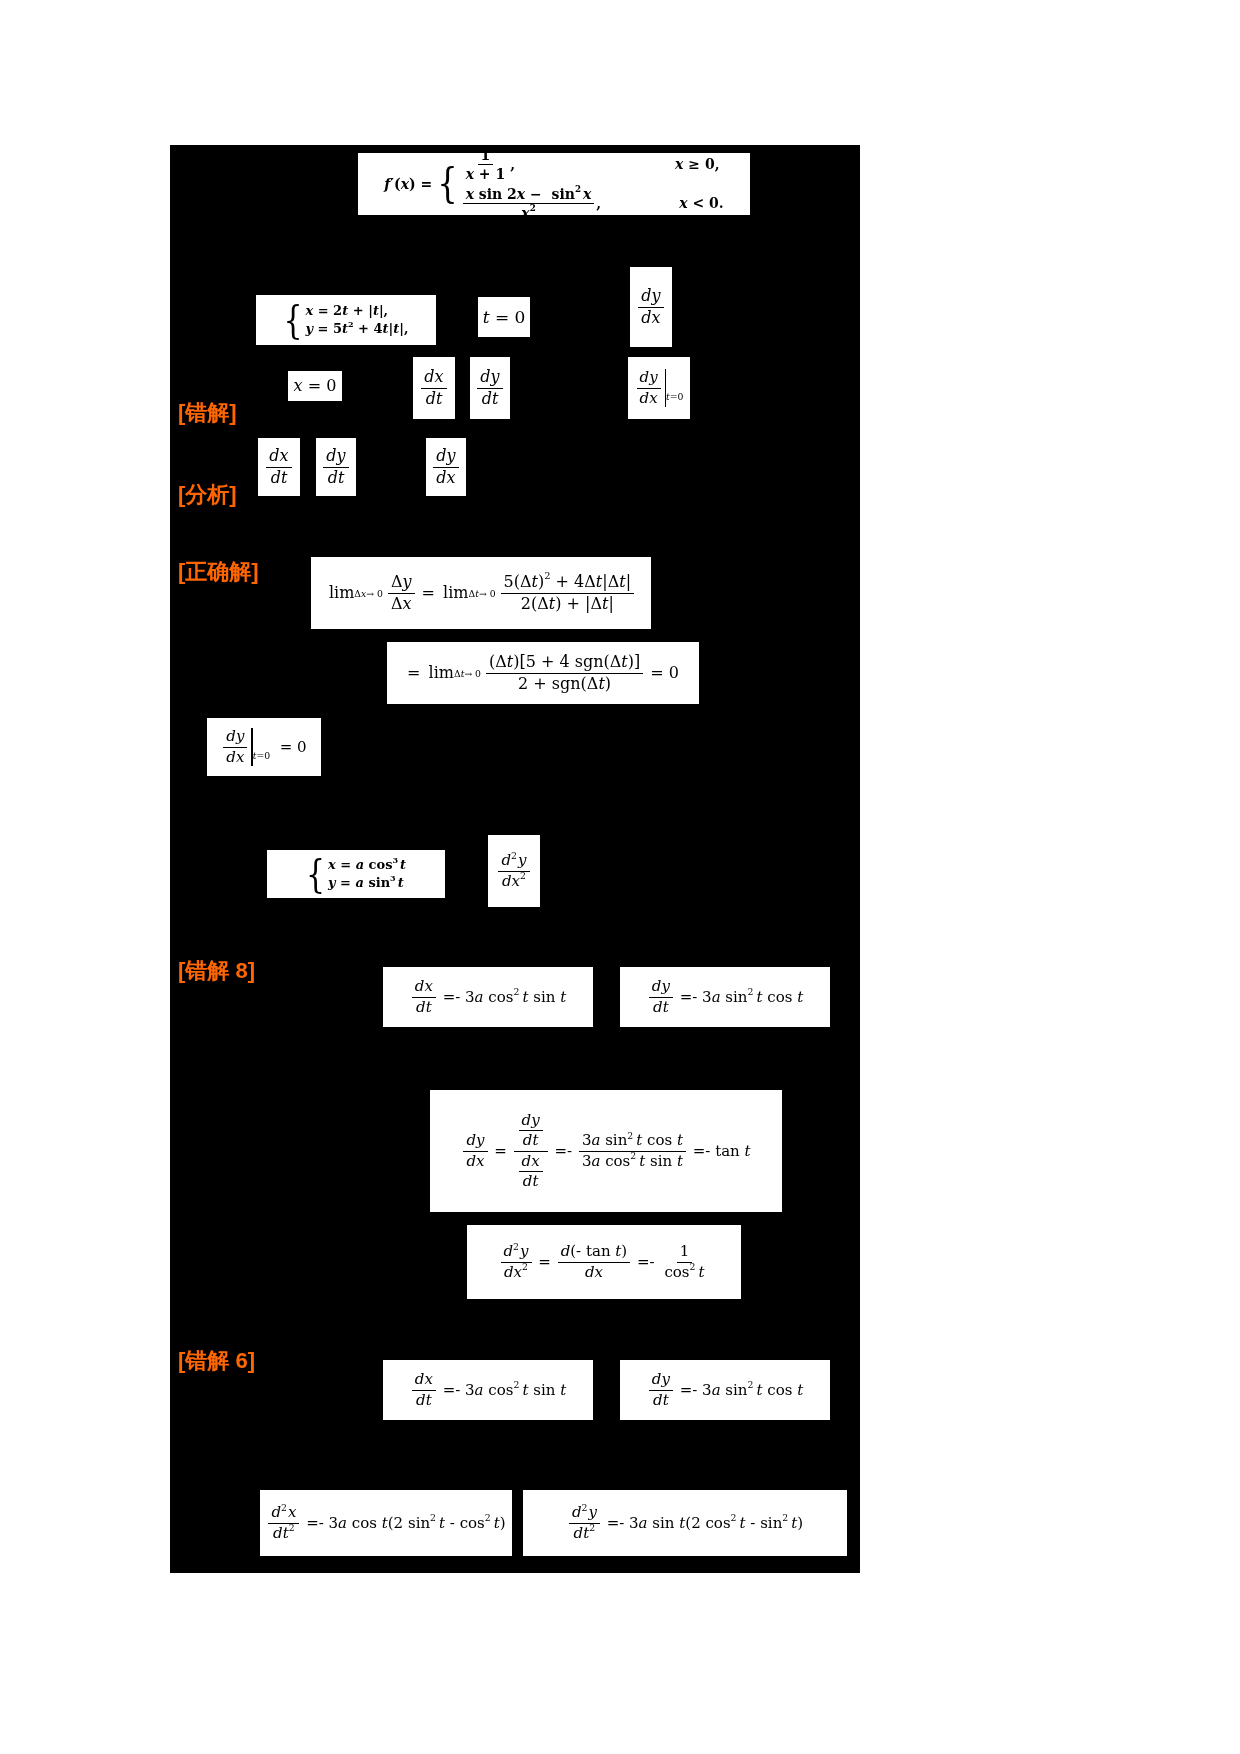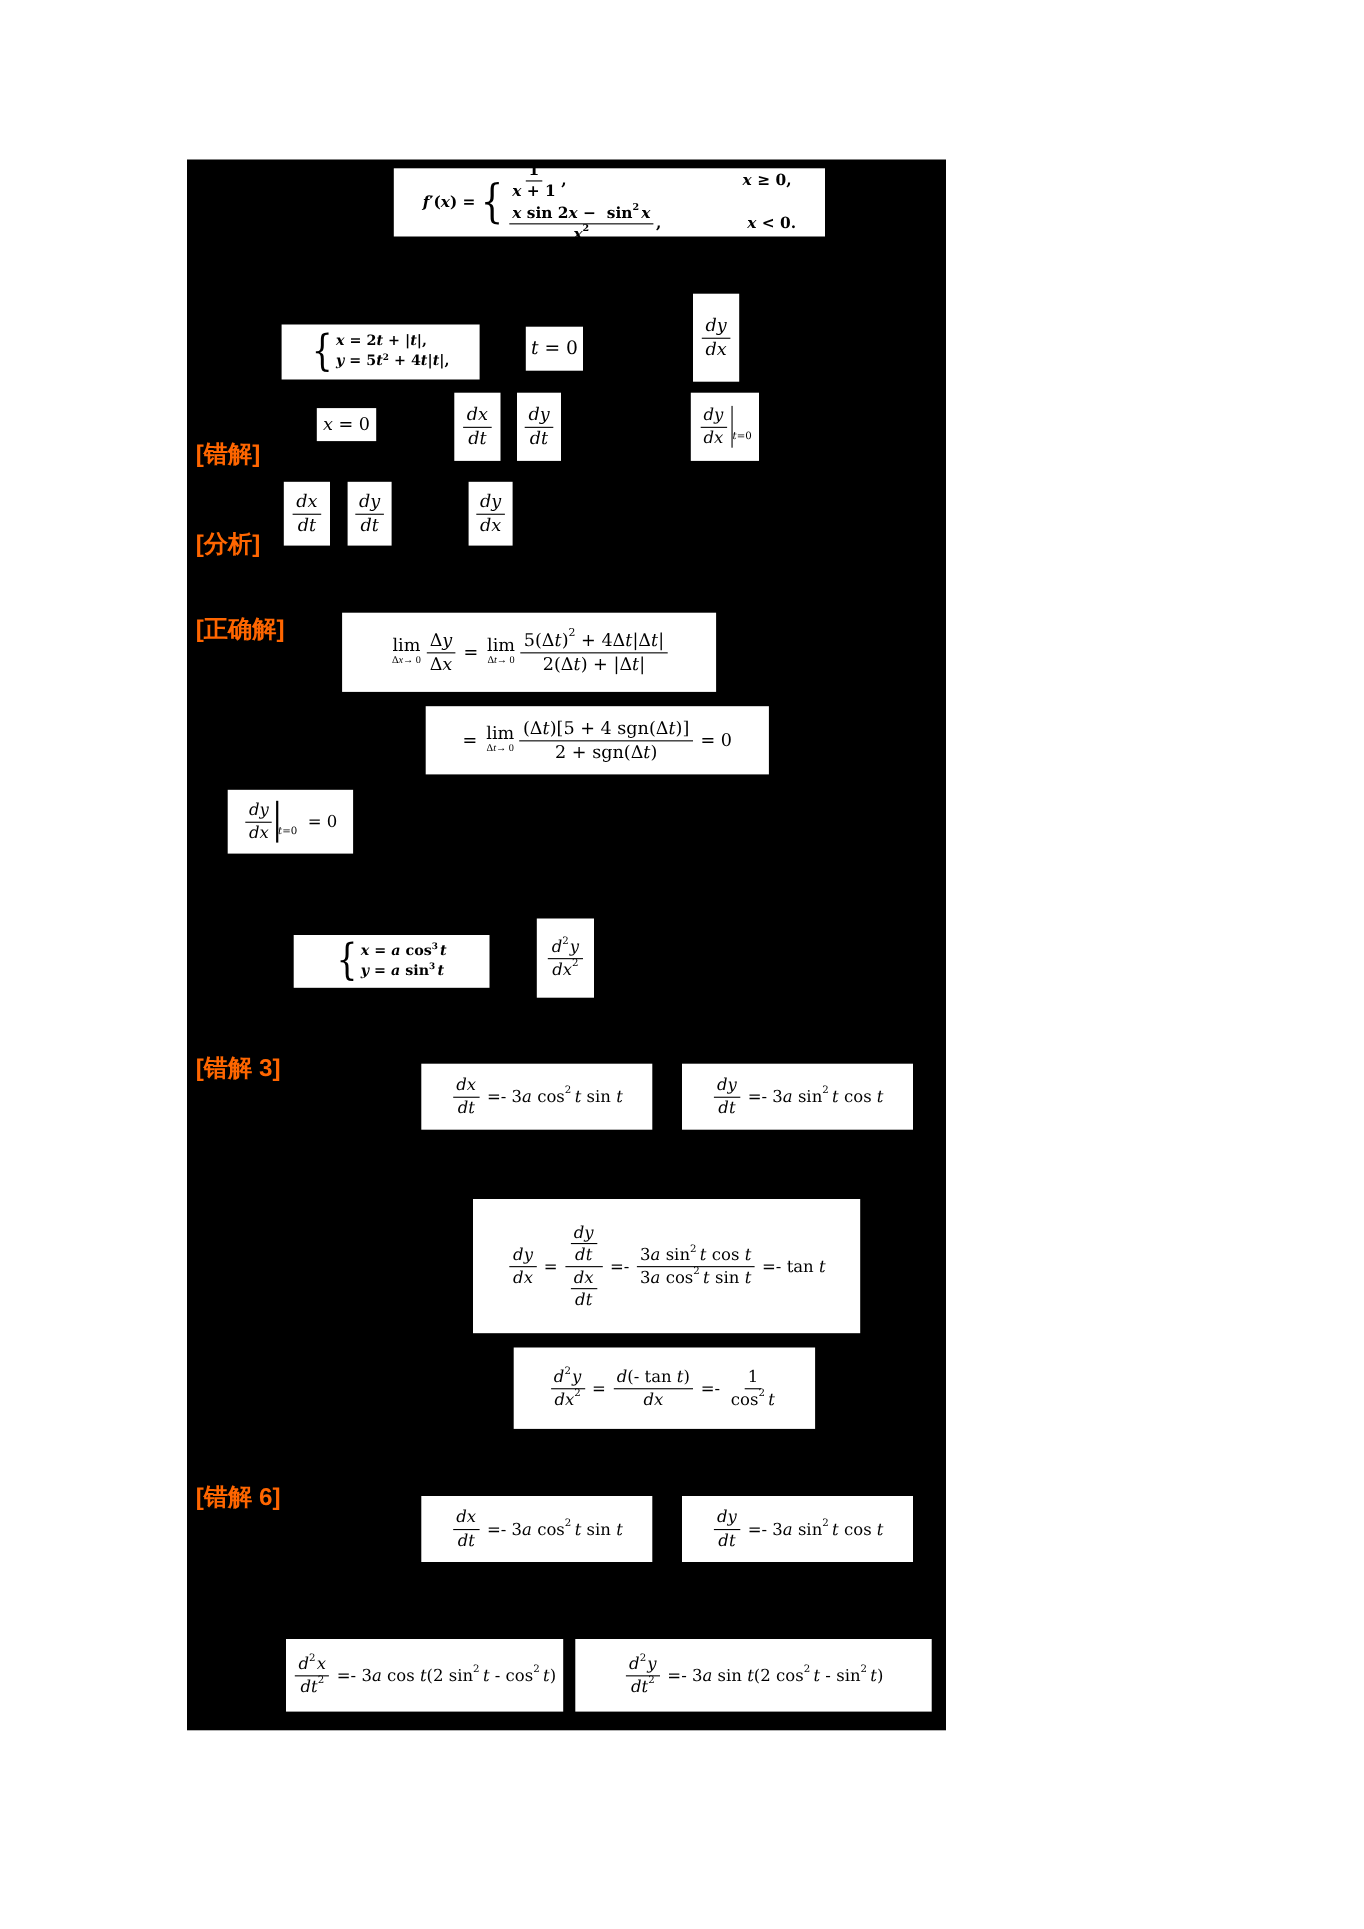"lim" .lim { flex-direction: column -> row }
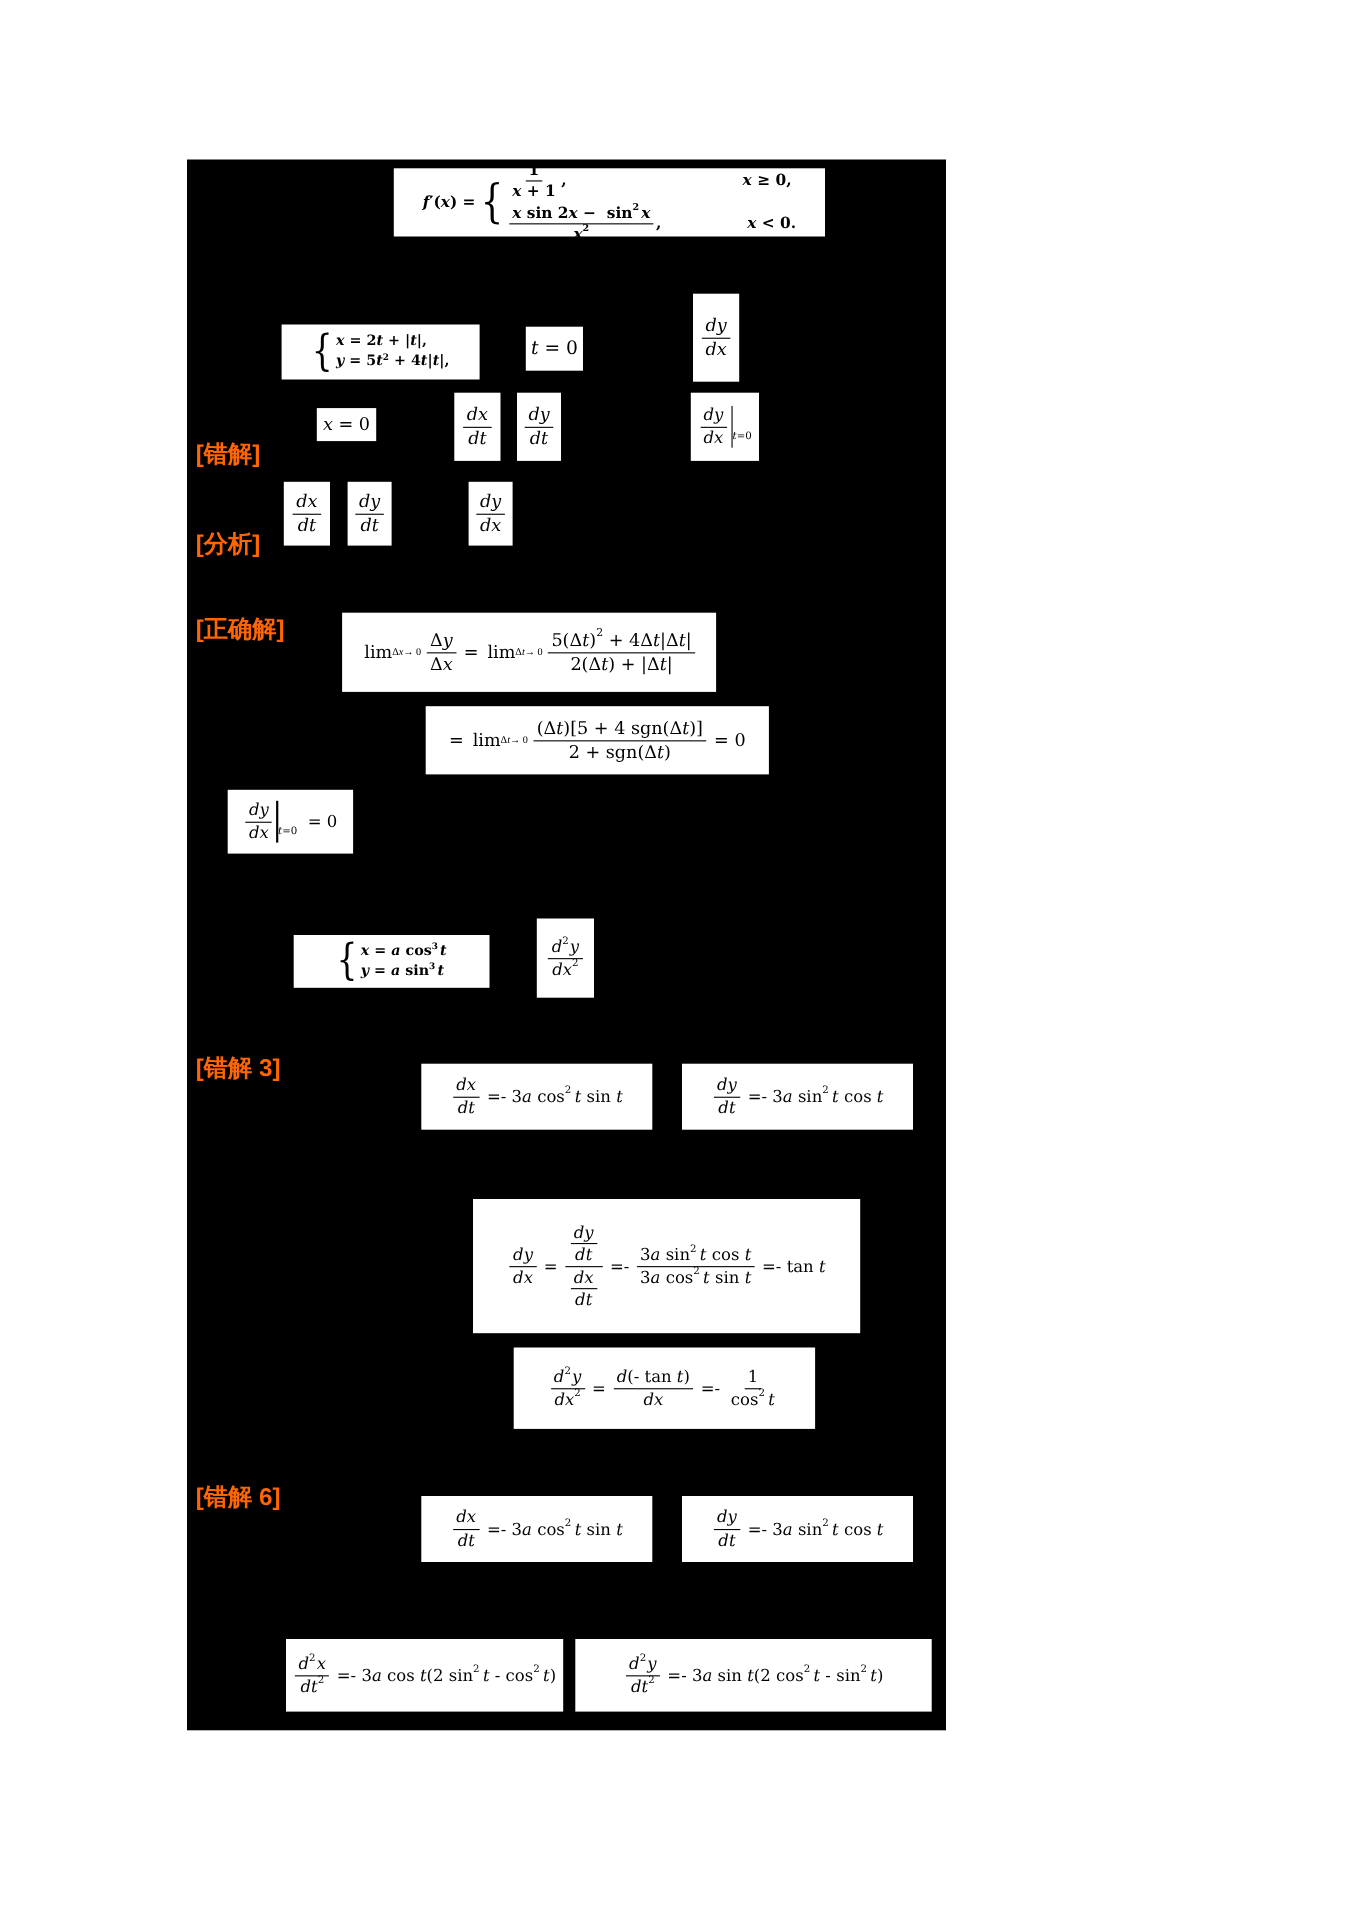"Δx→ 0" .lim-under { font-family: Liberation Serif, serif -> none }
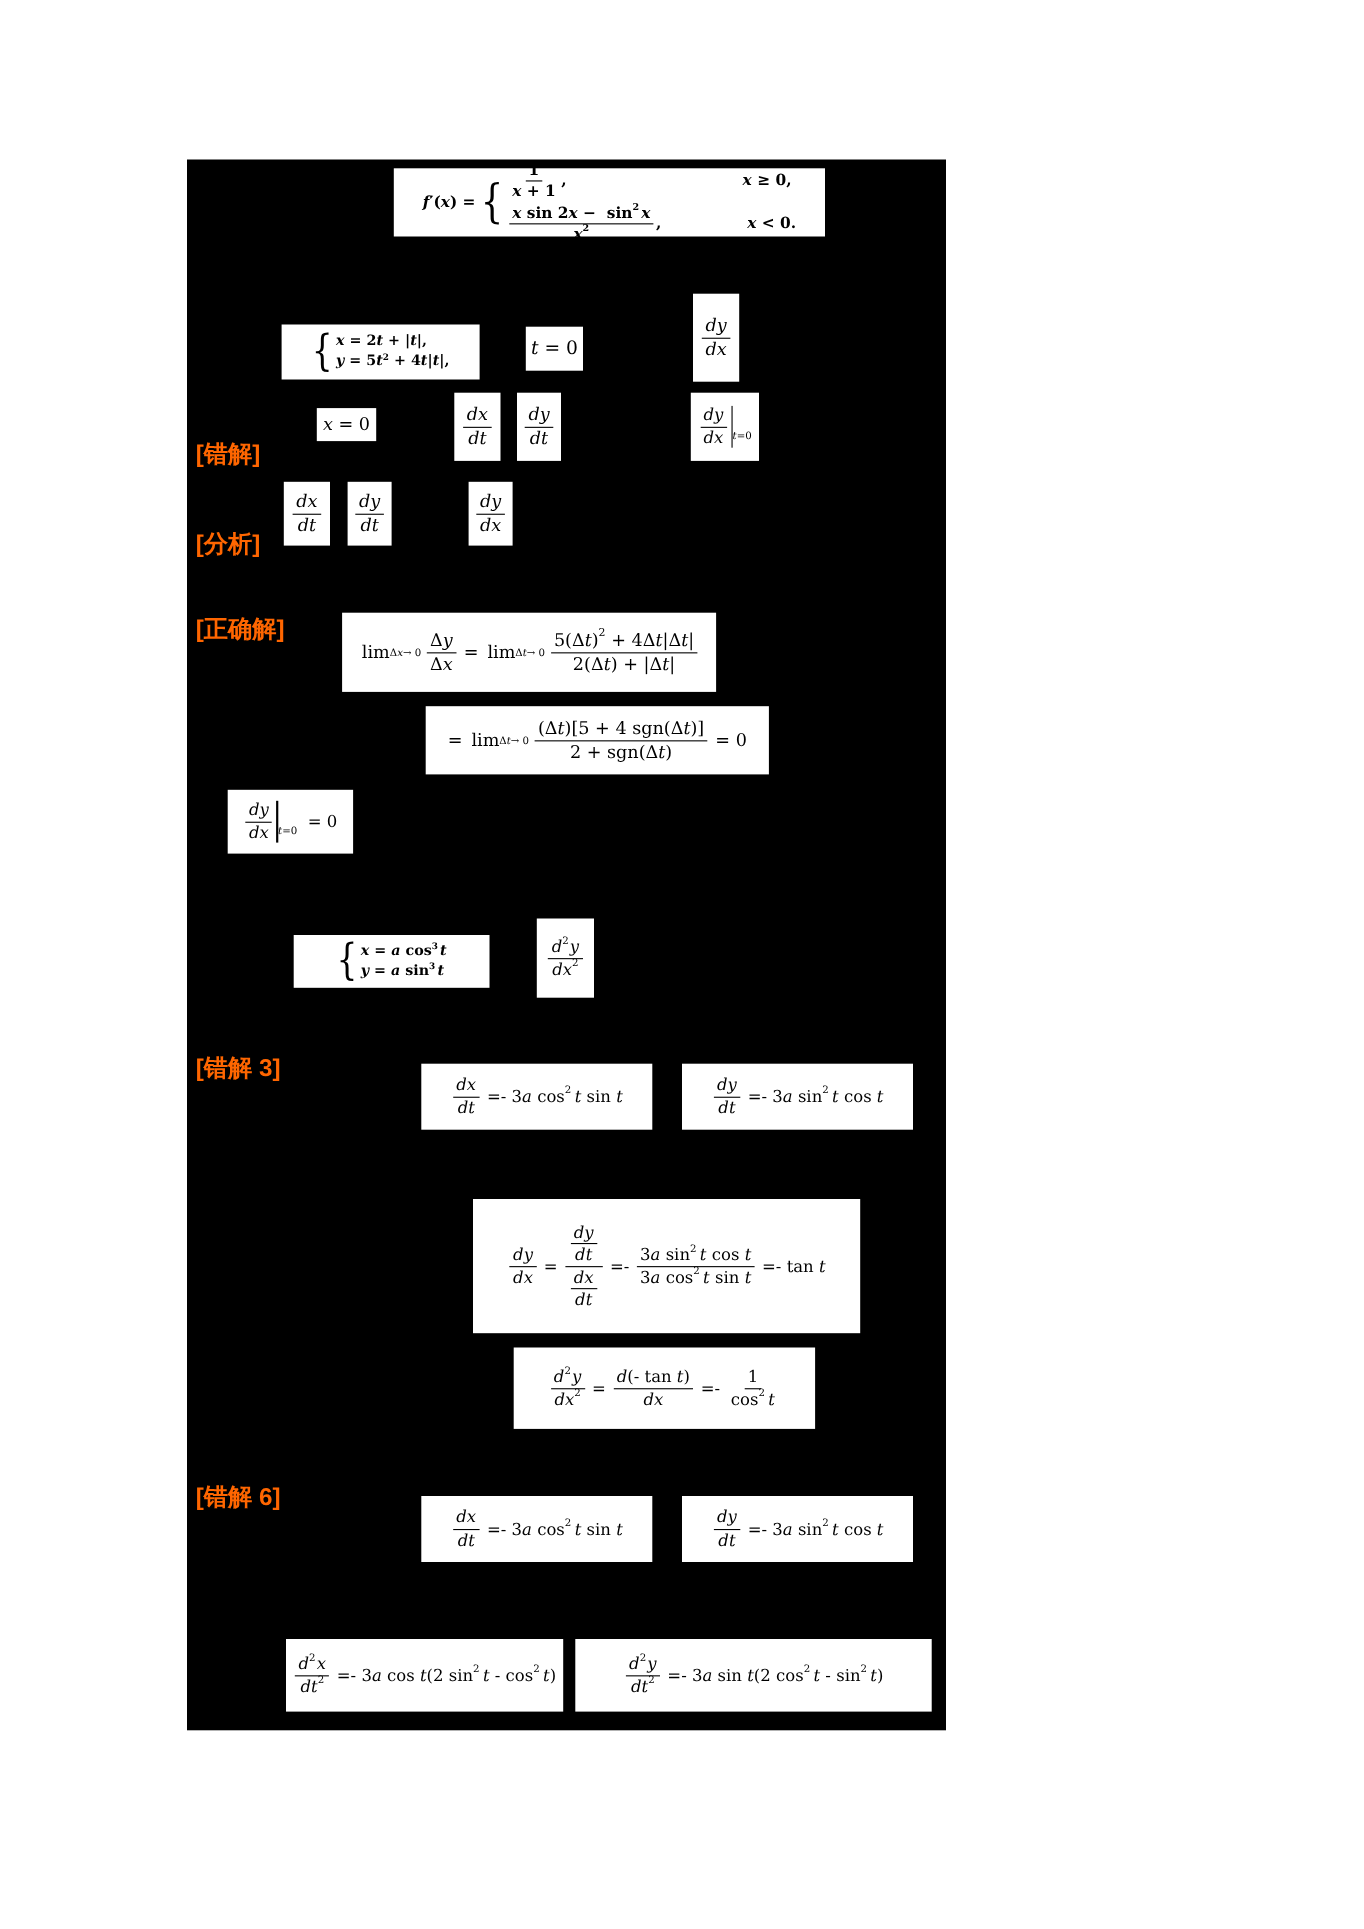"[错解 3]" div.label { text: 3 -> 8 }
